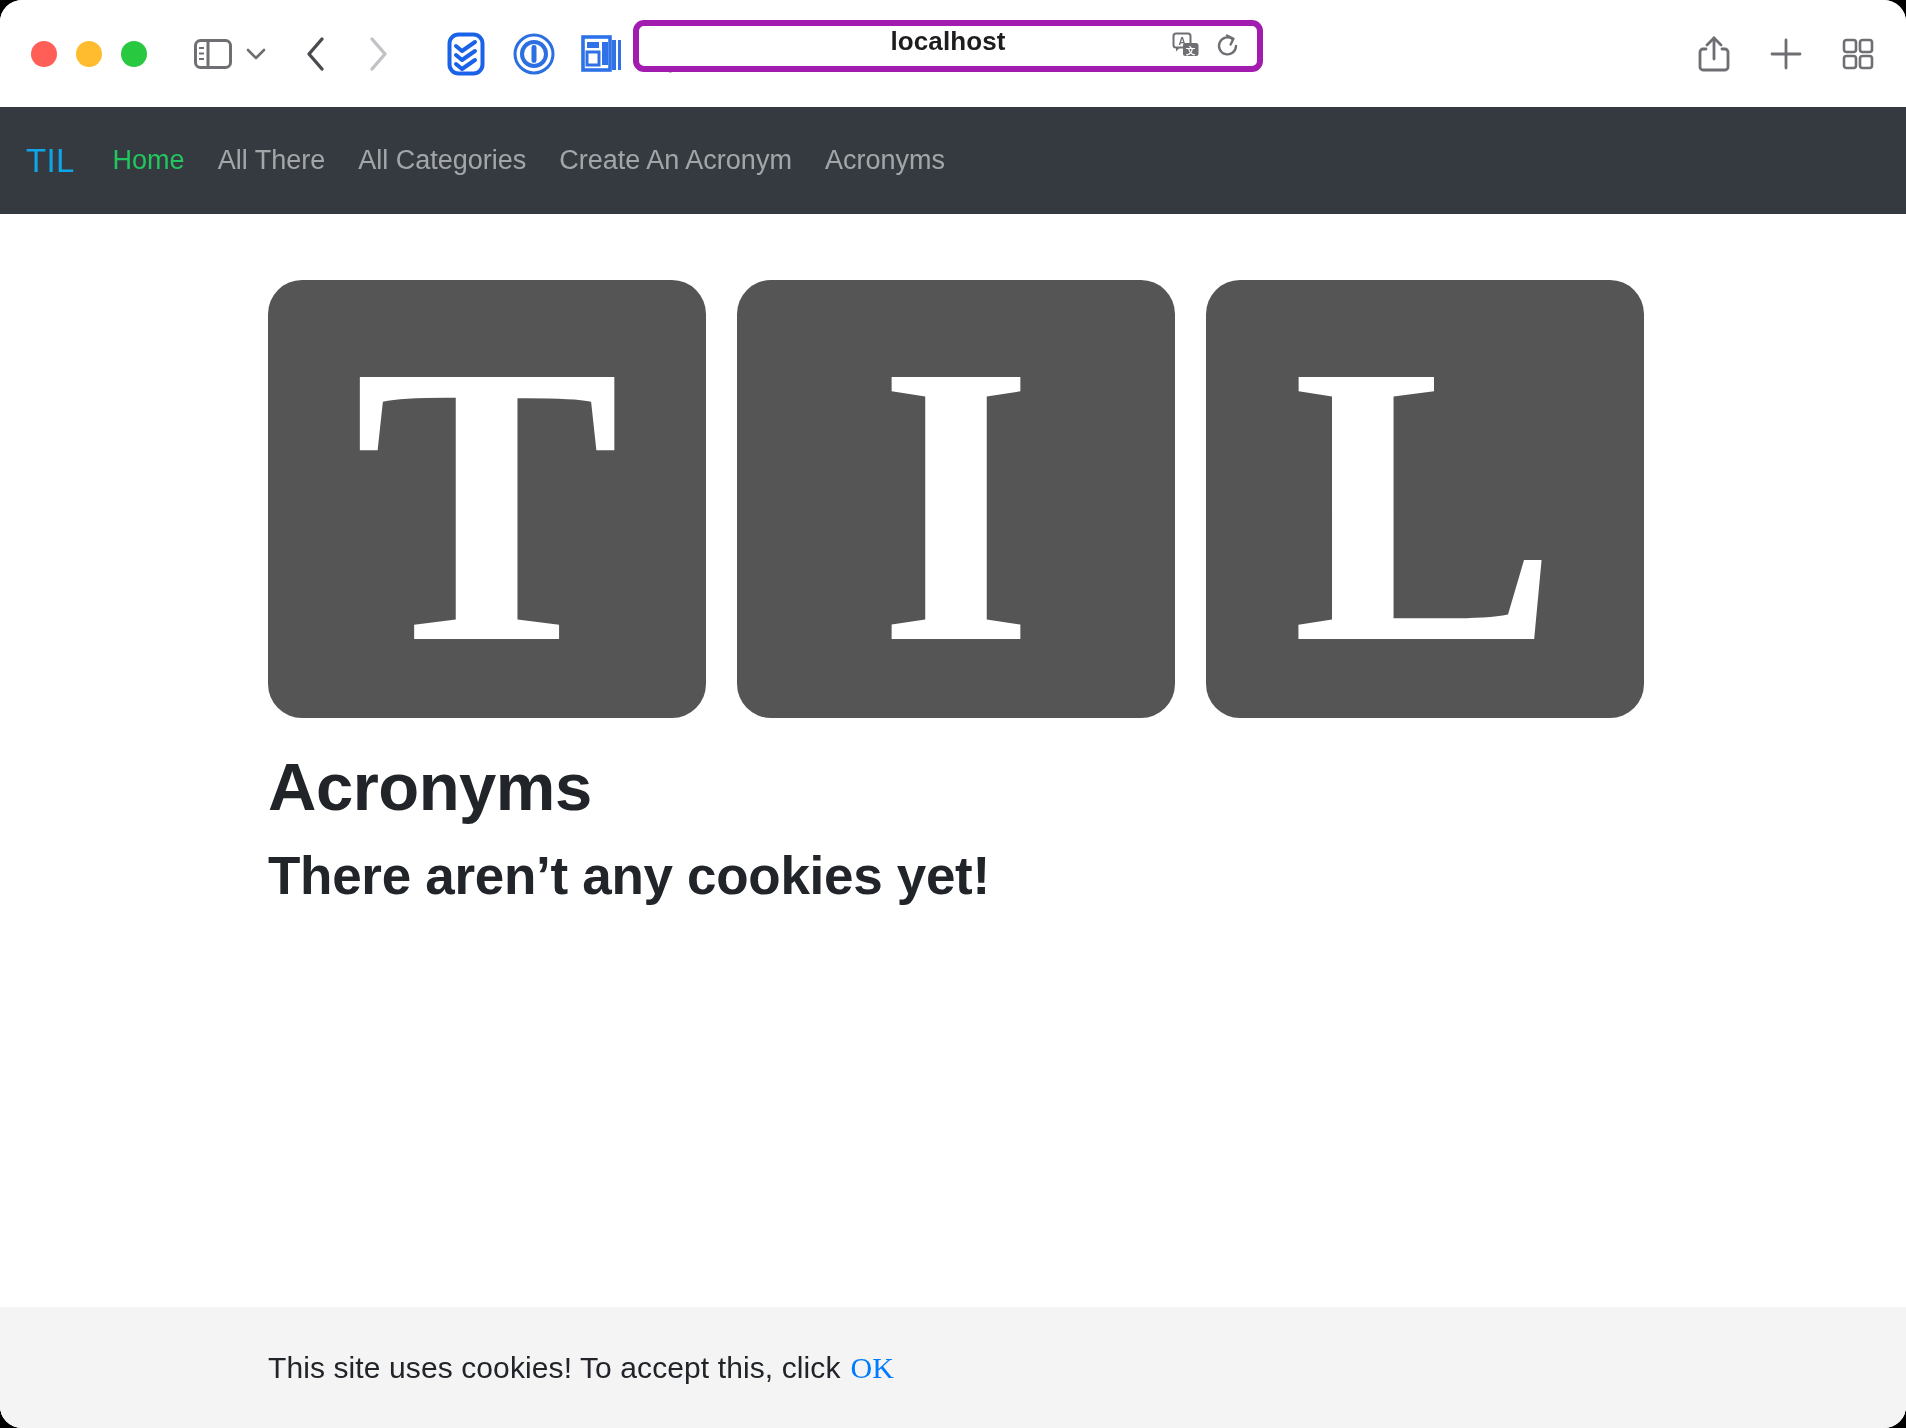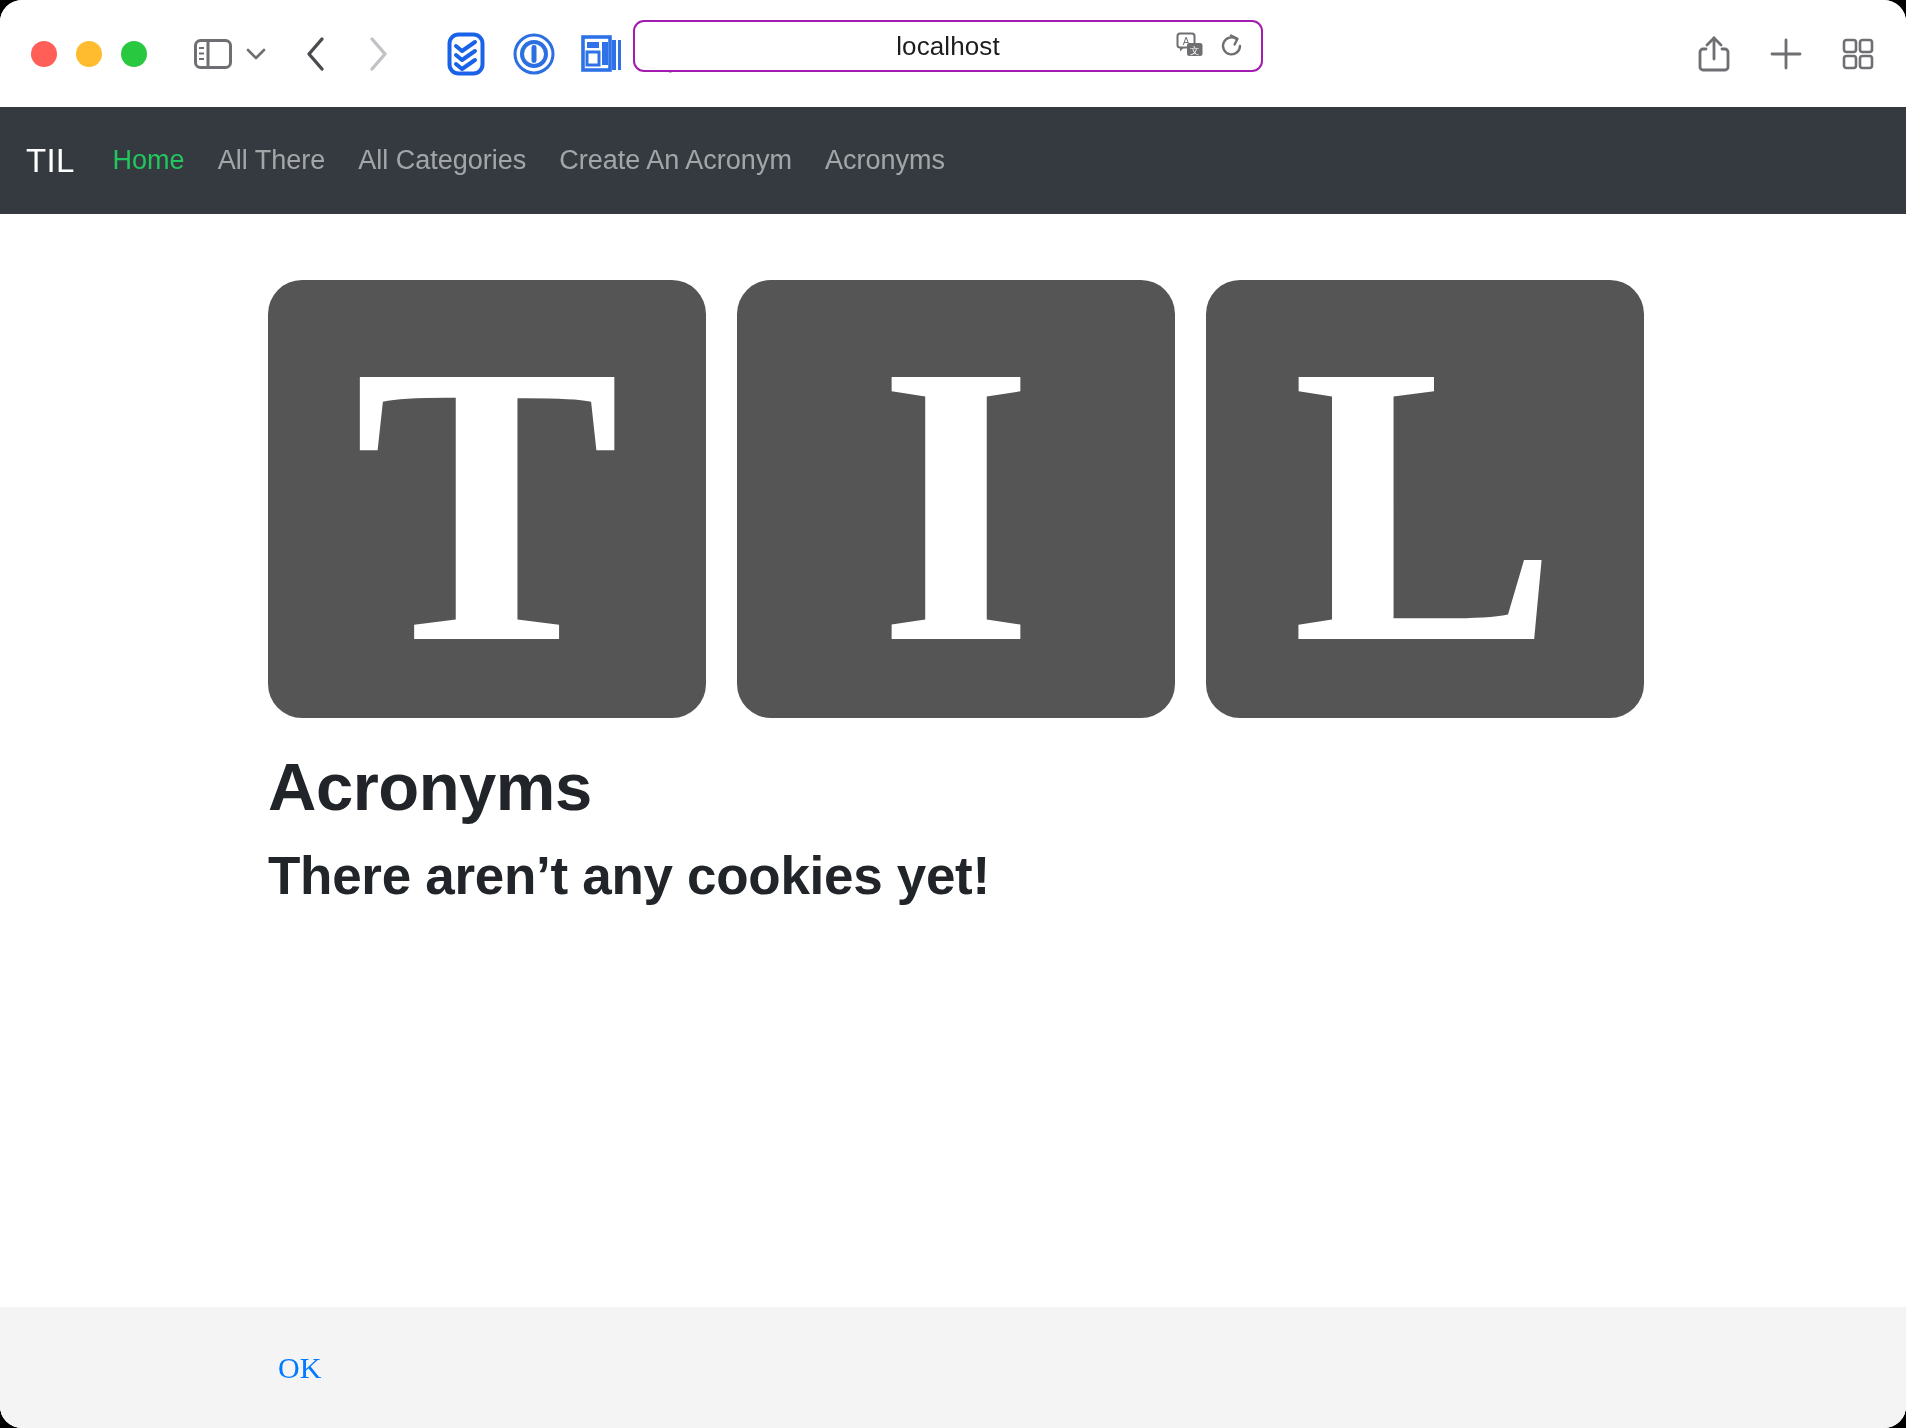"localhost" #urlbar { align-items: center -> none; border: 2px solid #a21caf -> 6px solid #a21caf; font-weight: none -> bold }
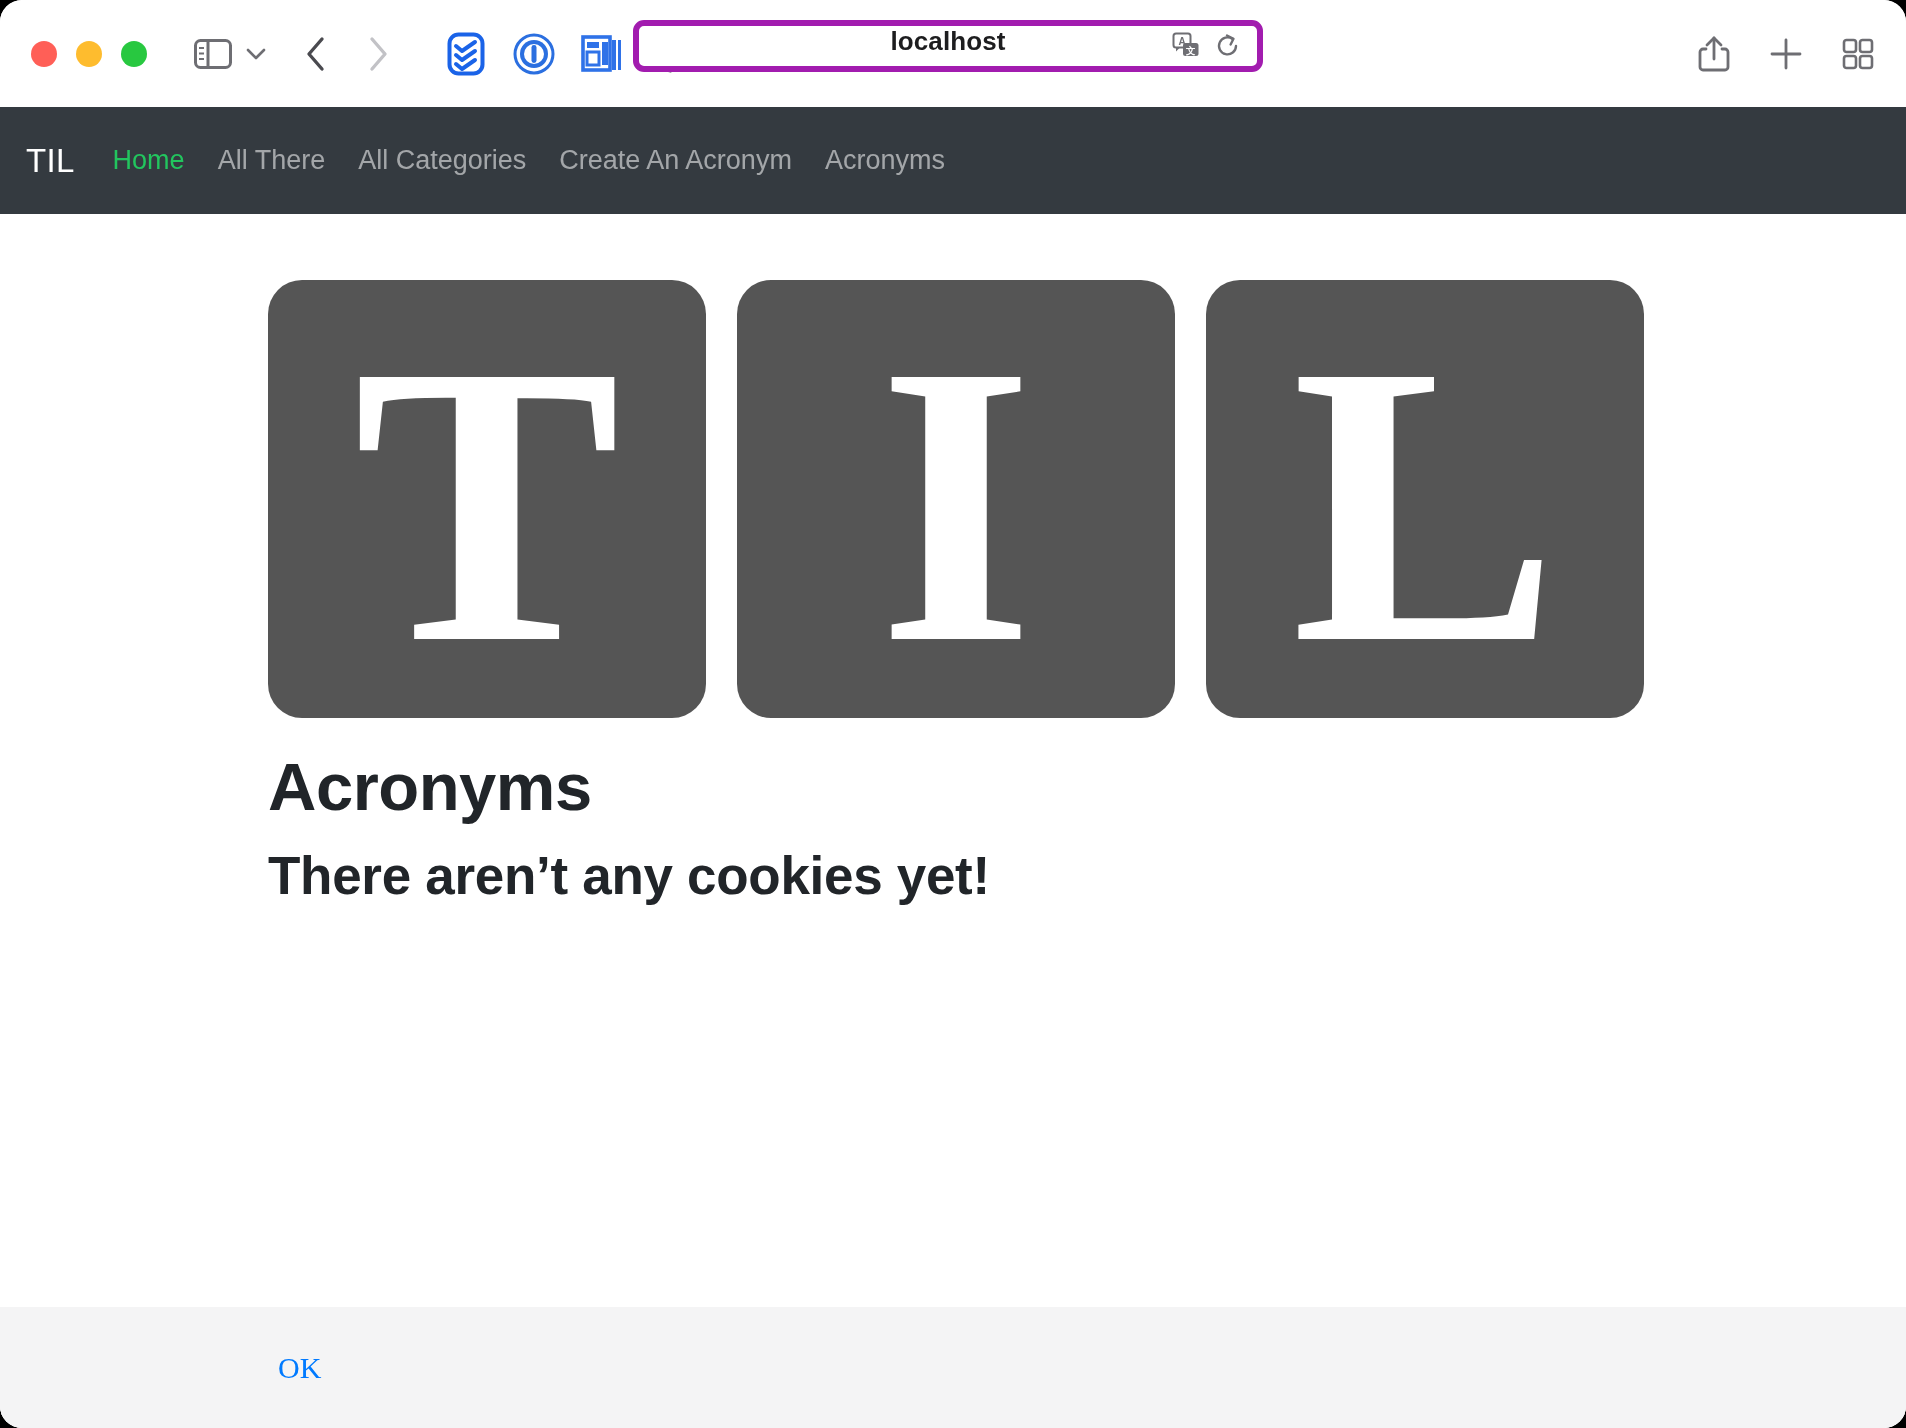"TIL" #brand { color: #ffffff -> #0ea5e9 }
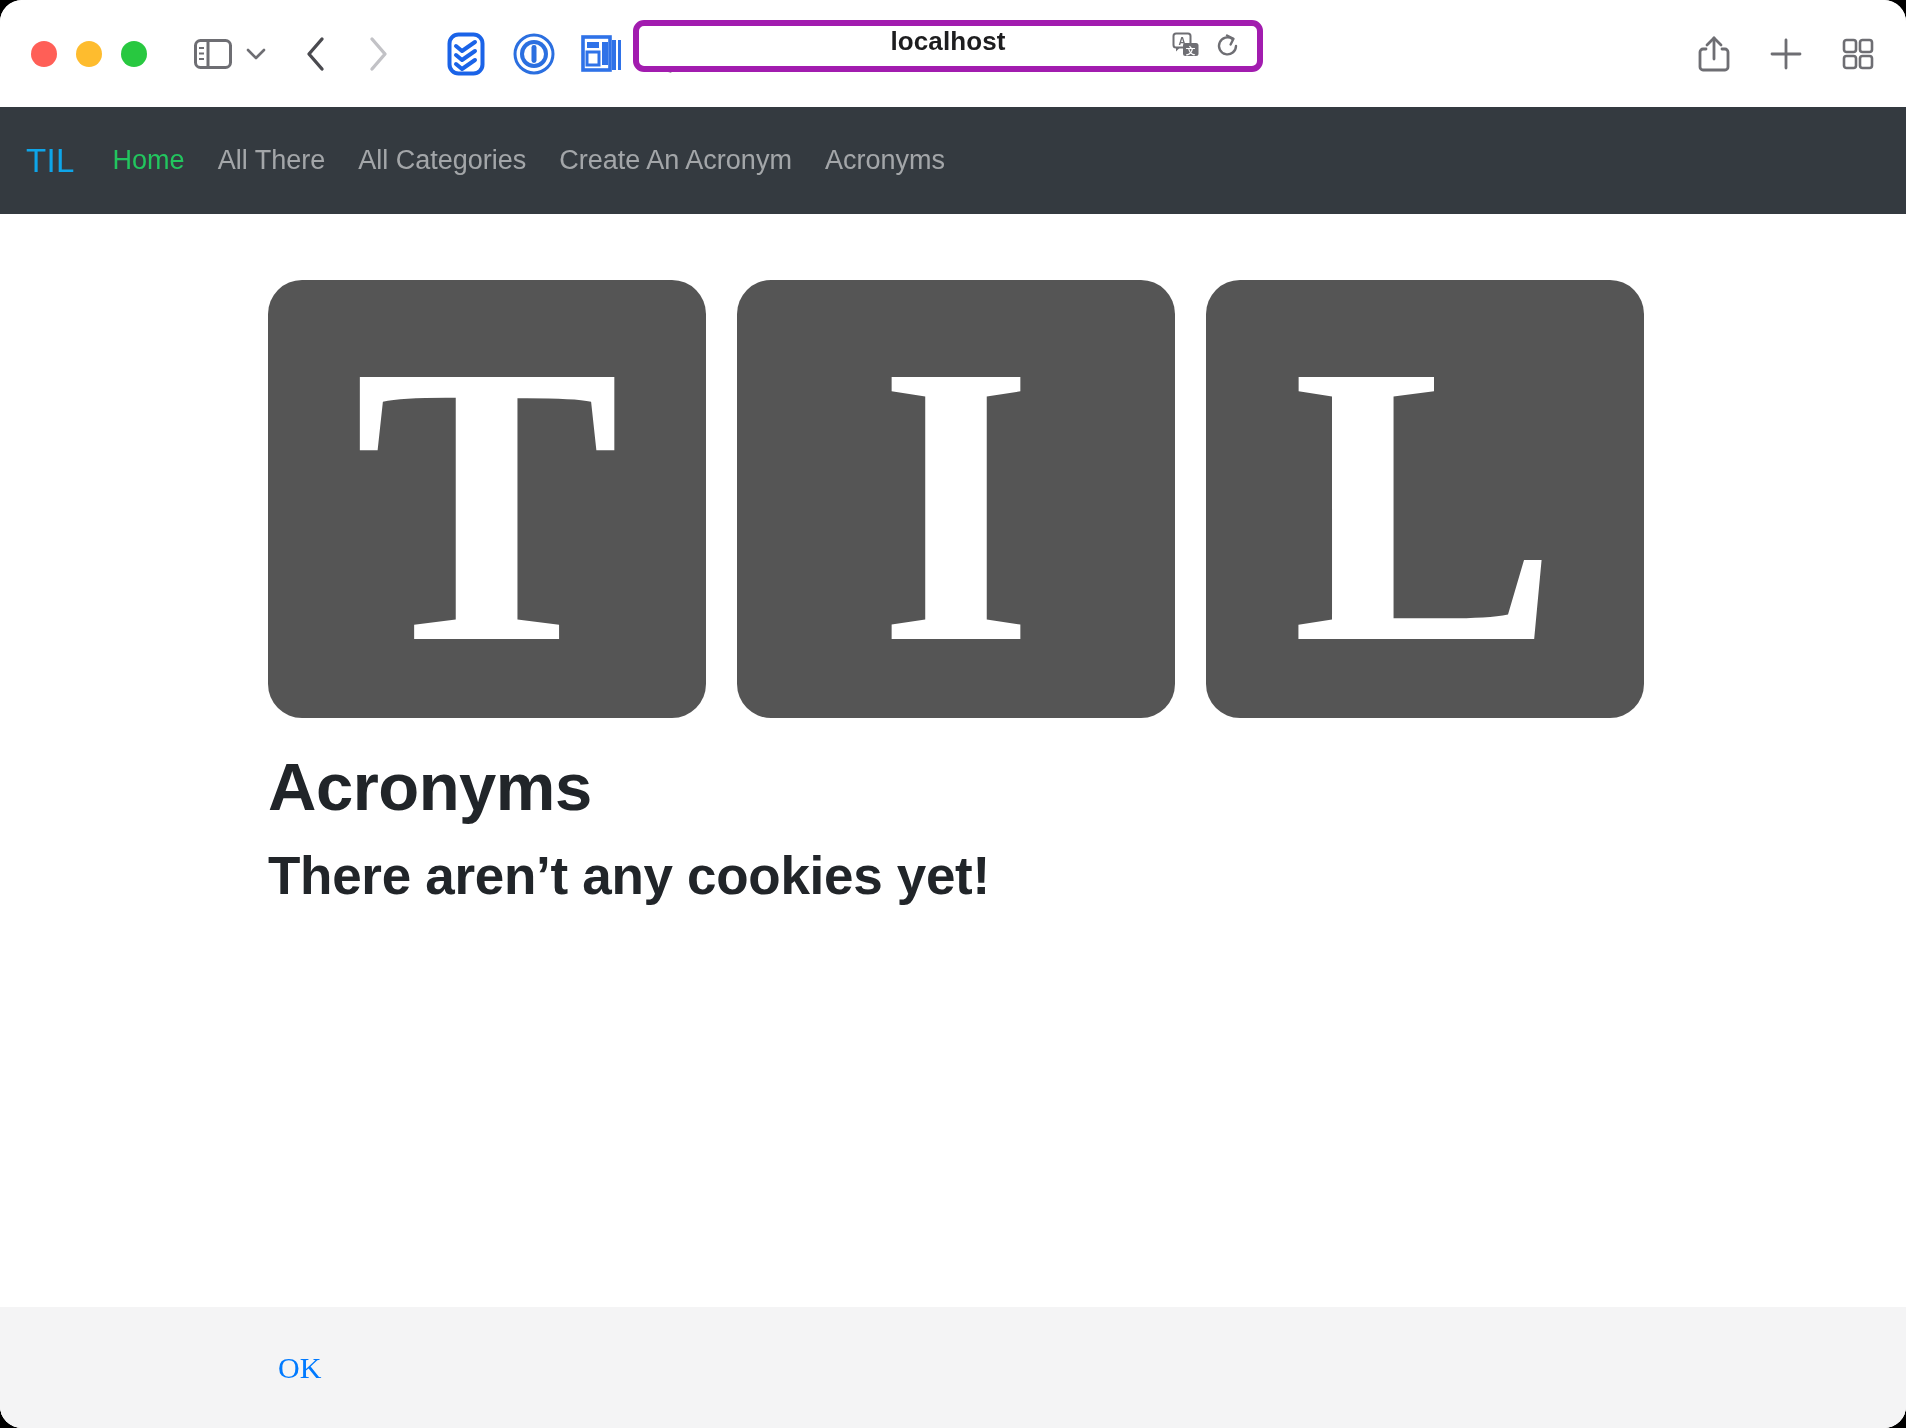"This site uses cookies! To" span { html: none -> <span>This site uses cookies! To accept this, click</span> }
